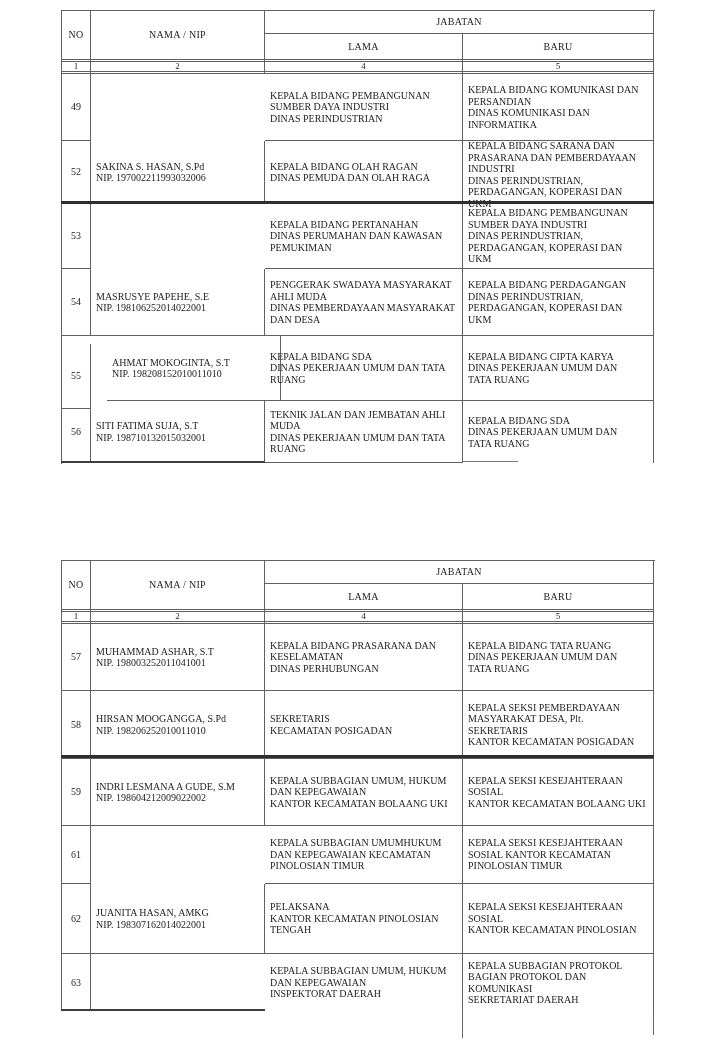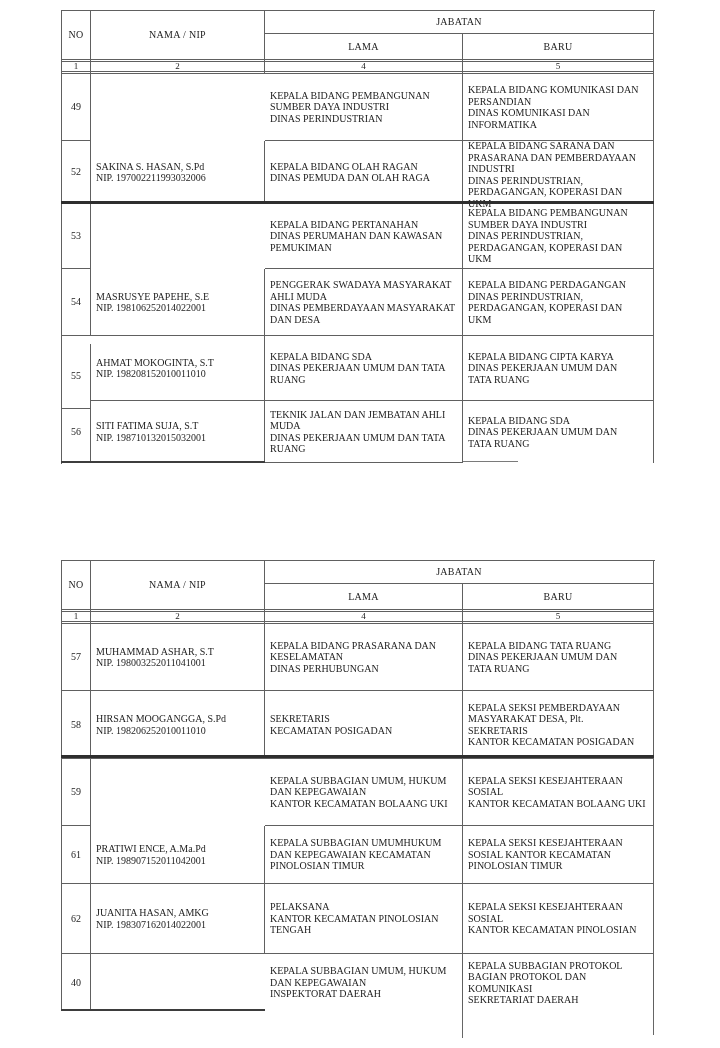"AHMAT MOKOGINTA, S.T" div.cell { left: 29px -> 45px }
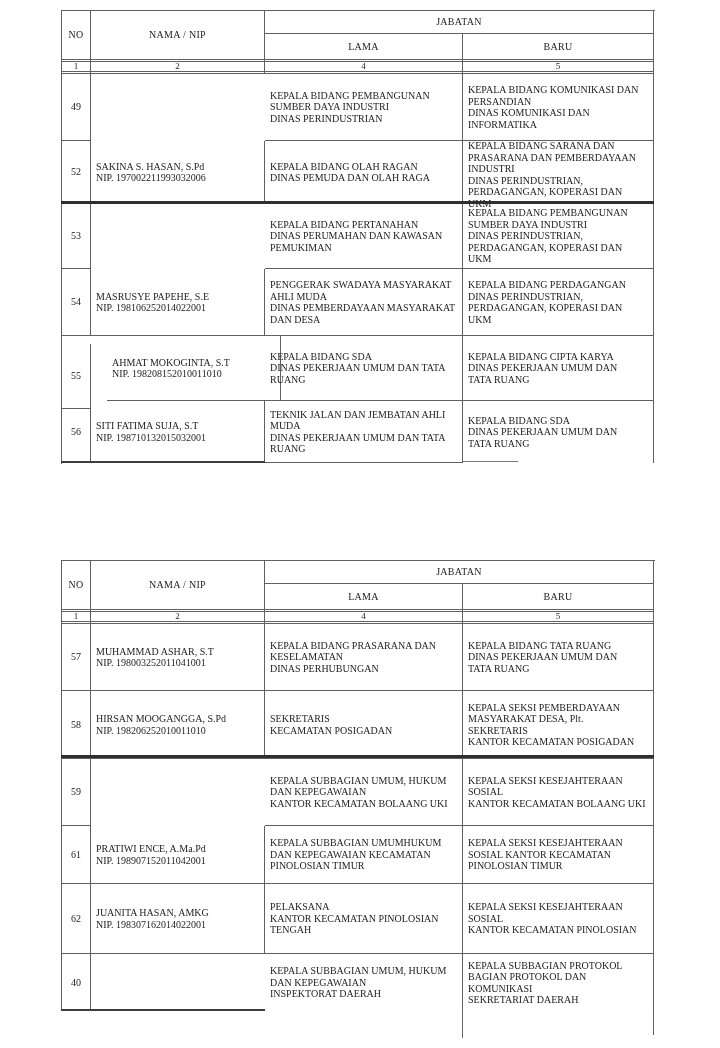"INDRI LESMANA A GUDE, S.M" div.cell { html: none -> <div> <div>INDRI LESMANA A GUDE, S.M</div> <div>NIP. 198604212009022002</div> </div> }
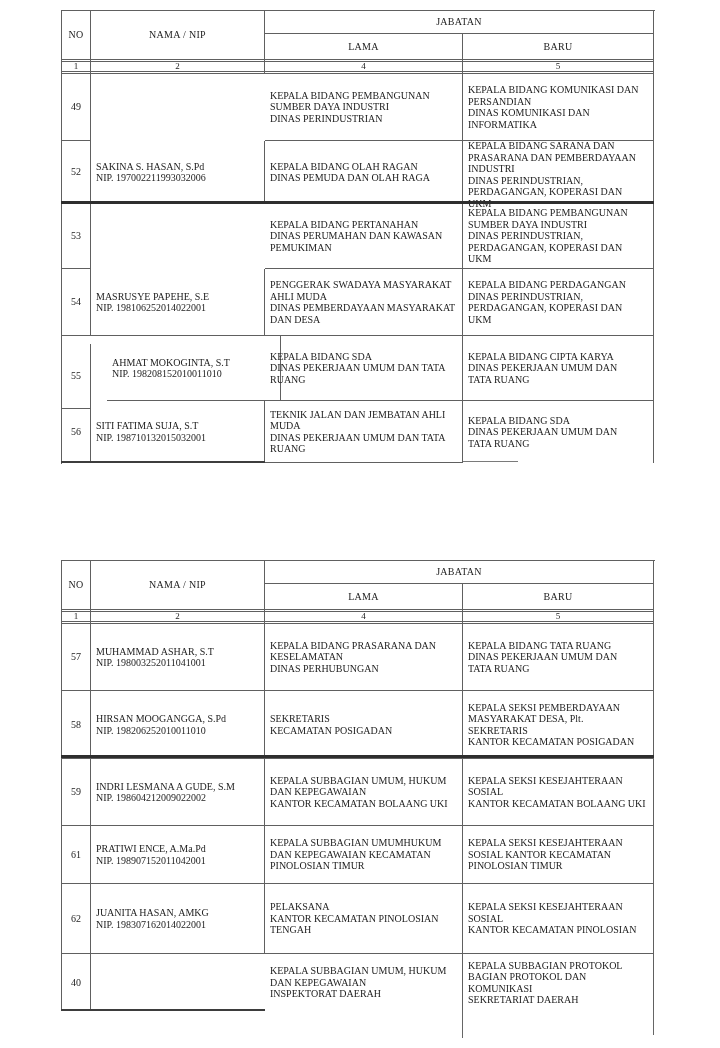"PRATIWI ENCE, A.Ma.Pd" div.cell { html: <div> <div>PRATIWI ENCE, A.Ma.Pd</div> <div>NIP. 198907152011042001</div> </div> -> none }
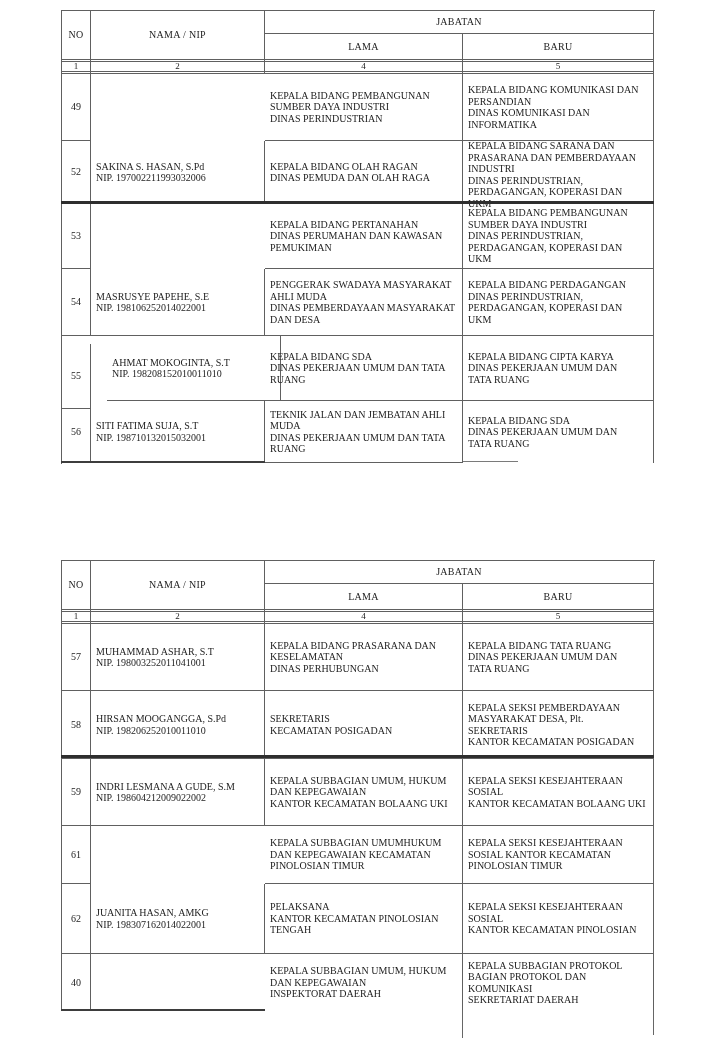"40" div.cell { text: 40 -> 63 }
